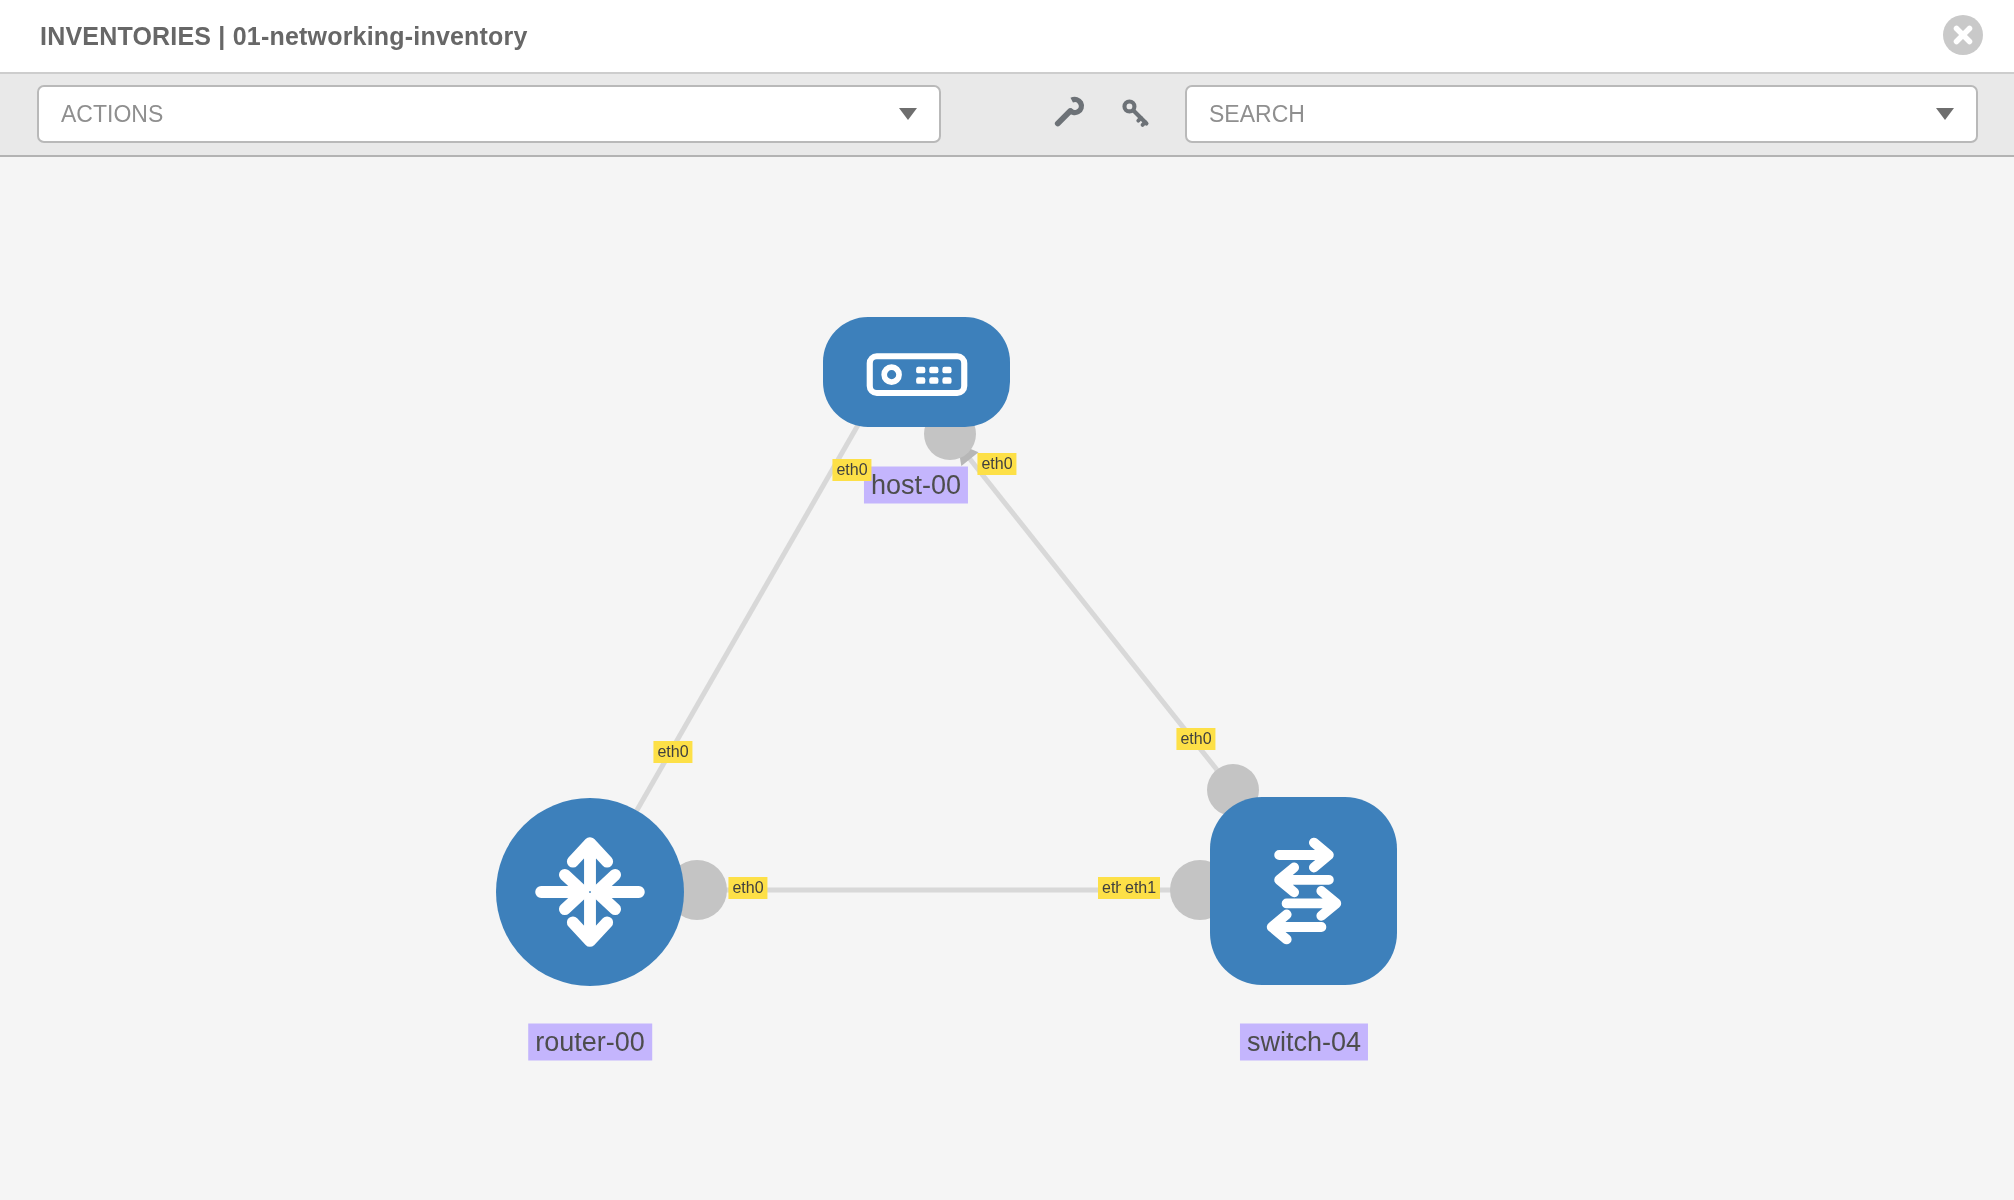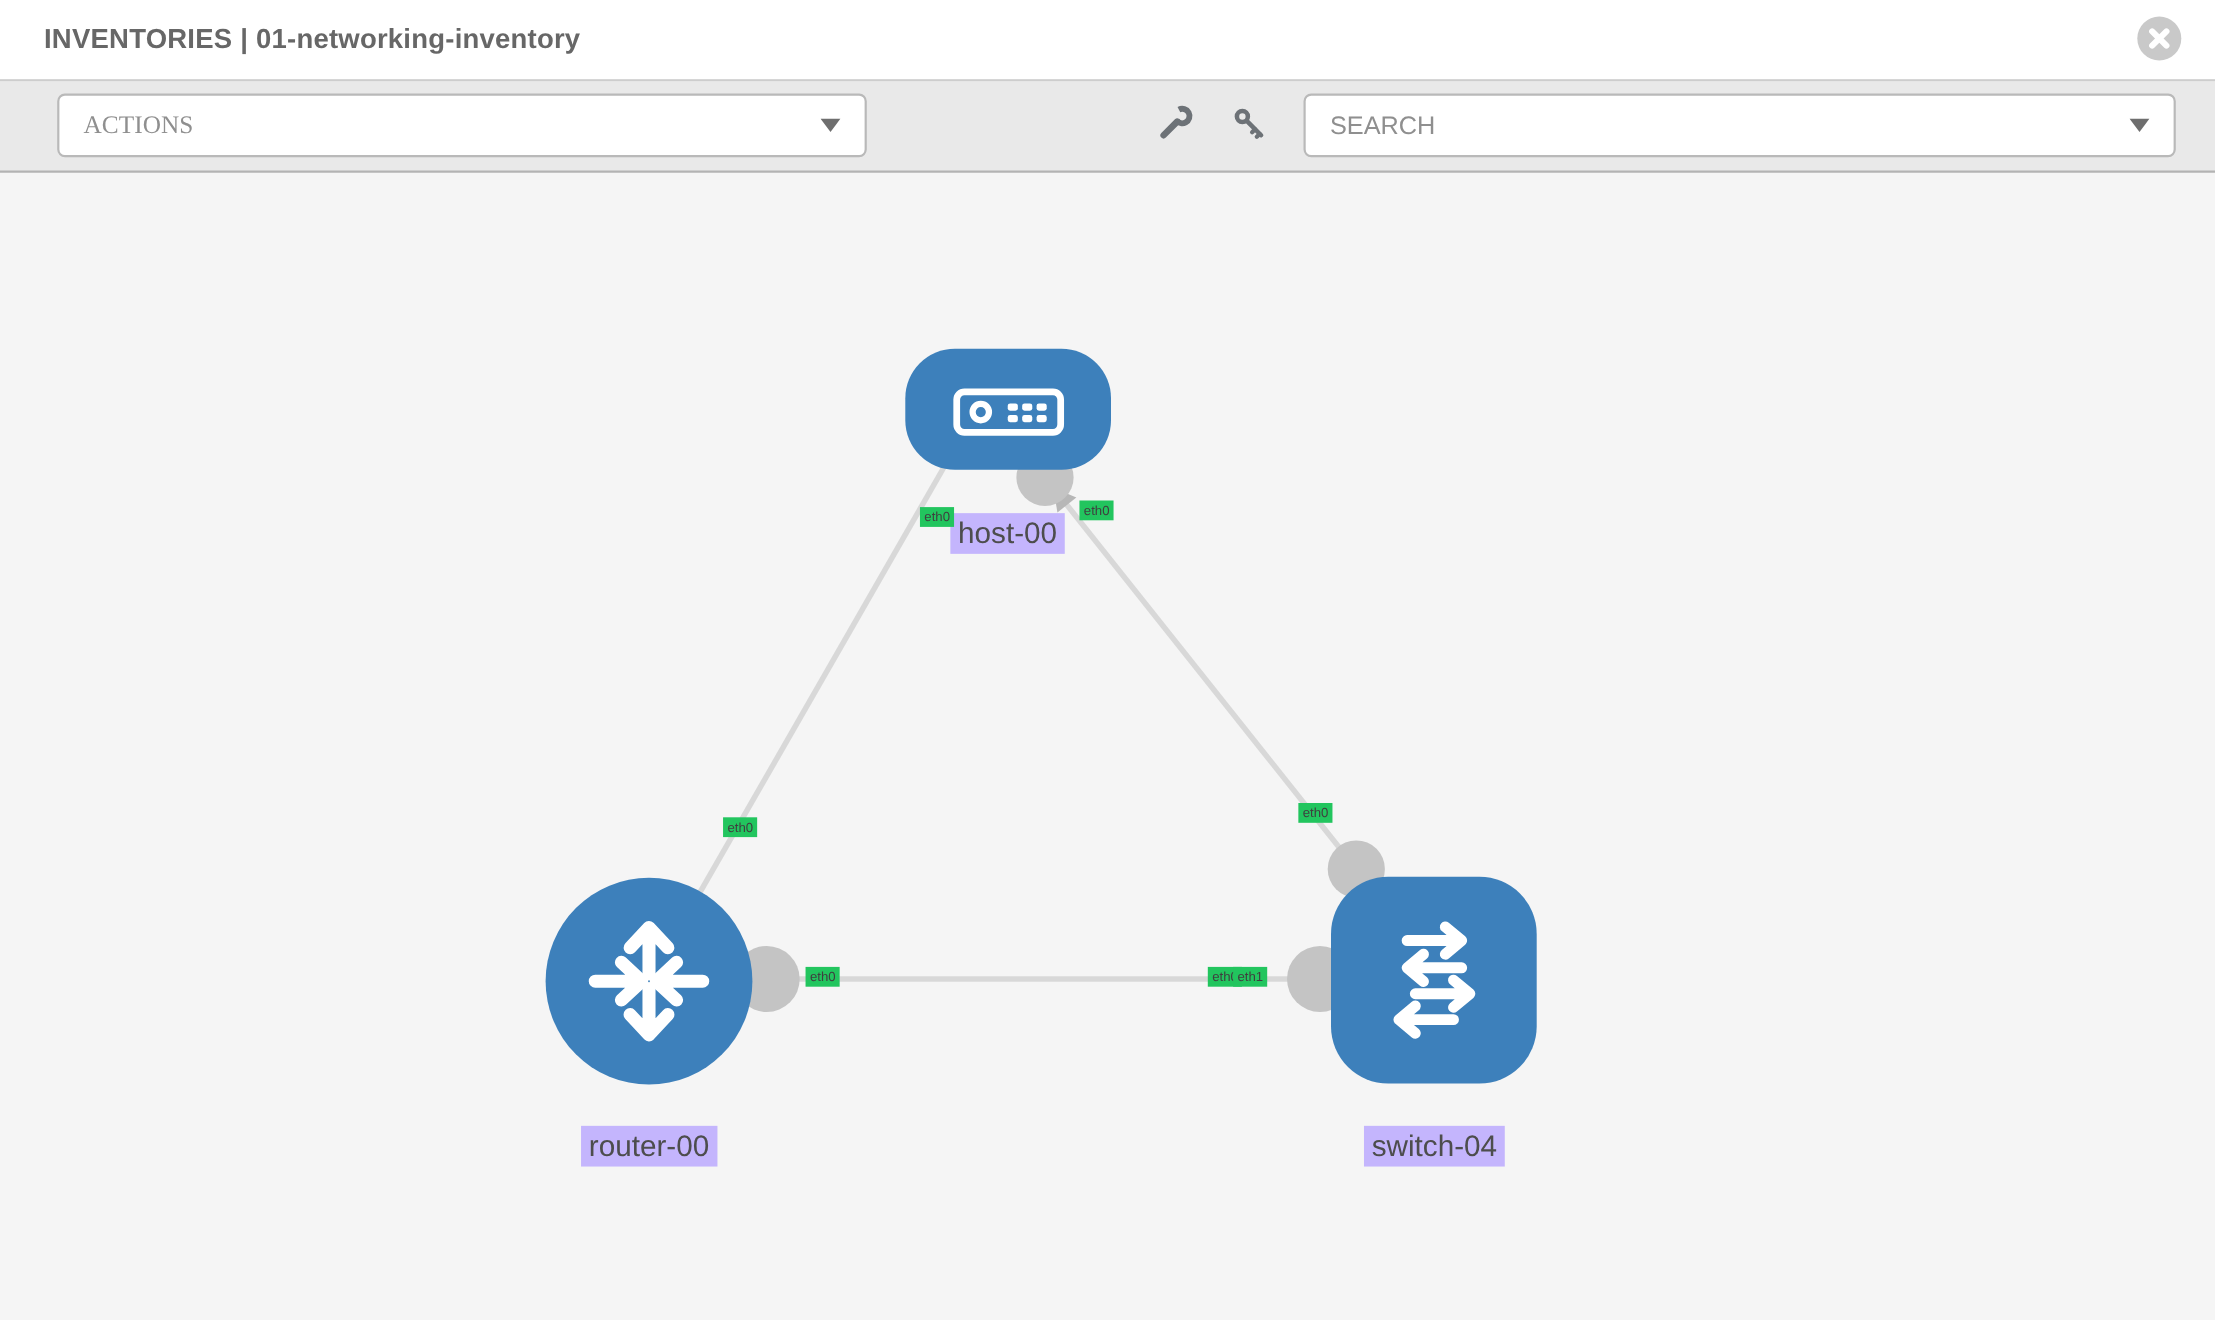"ACTIONS" .dd-actions { font-family: Liberation Serif, serif -> none; left: 52px -> 37px; width: 736px -> 904px }
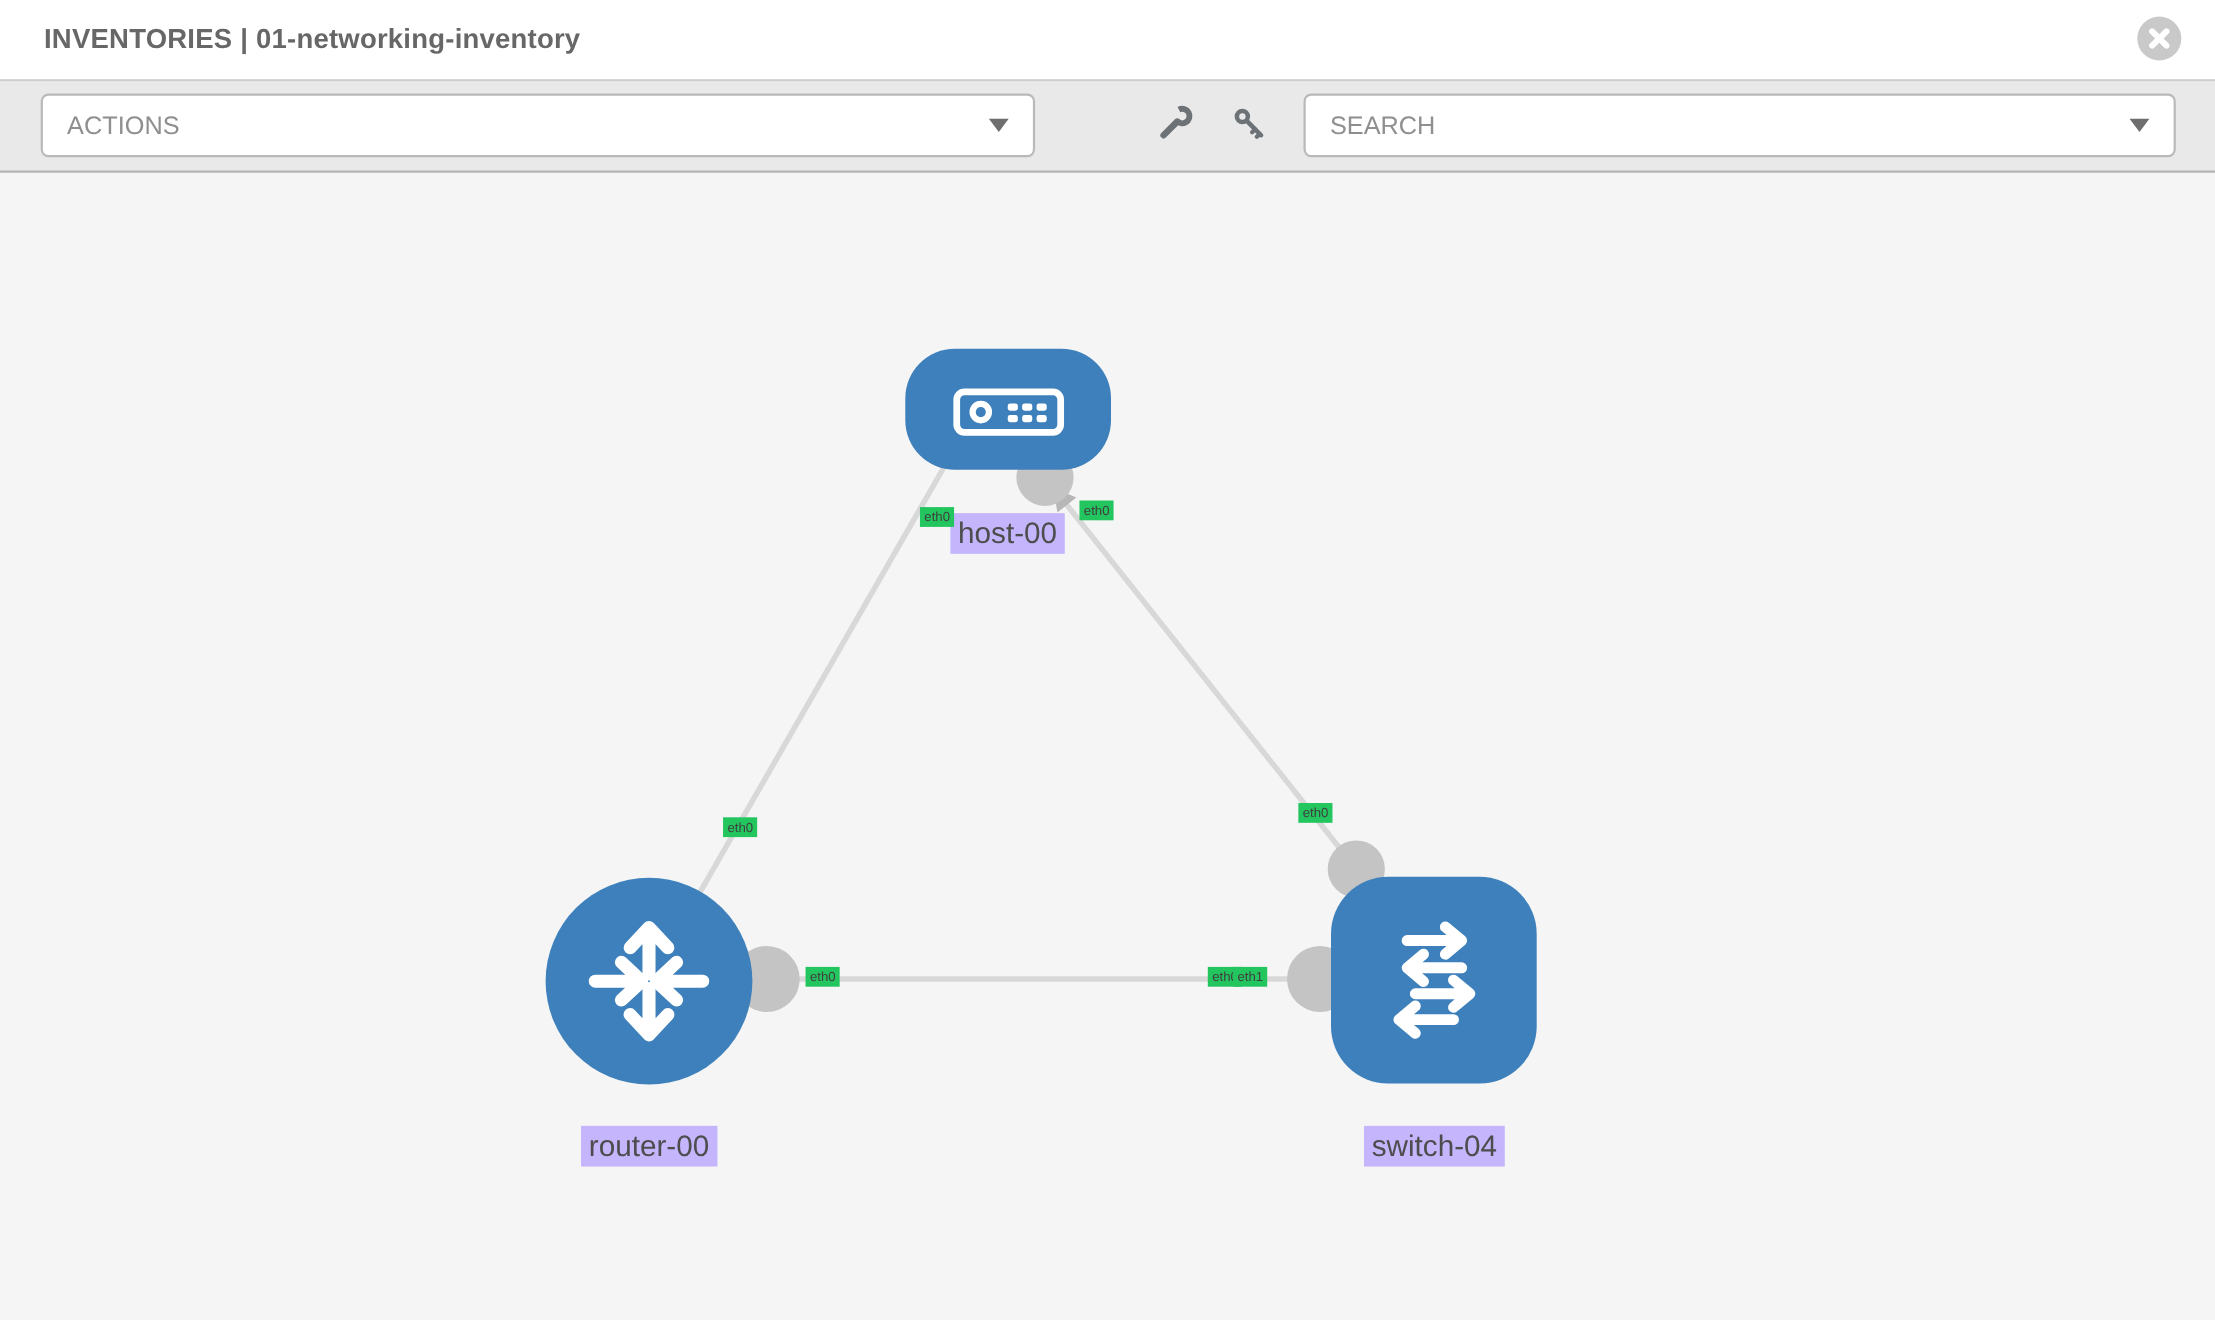"eth0" .iface-label { background: #22c55e -> #fde047; font-size: 12px -> 16px }
